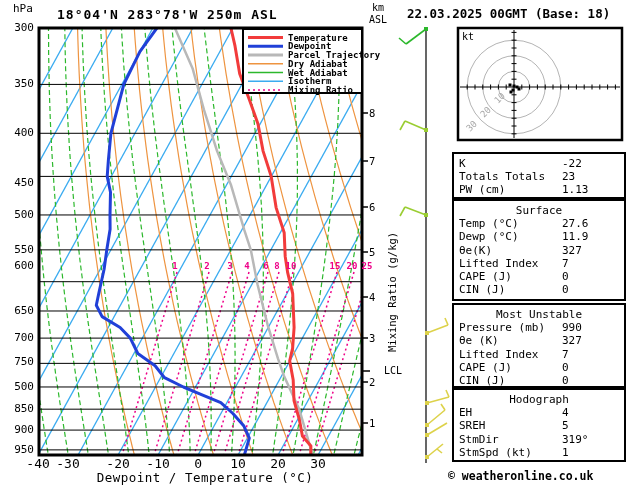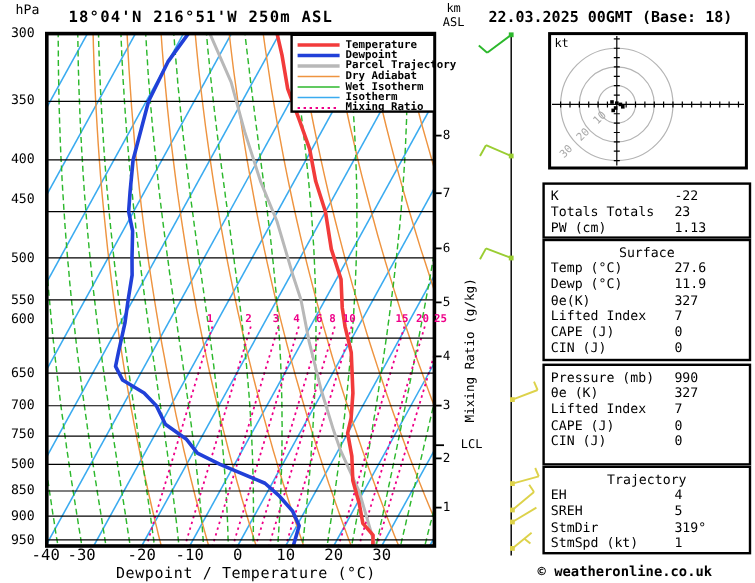"18°04'N 216°51'W 250m ASL" div.abs { text: 216°51'W -> 283°78'W }
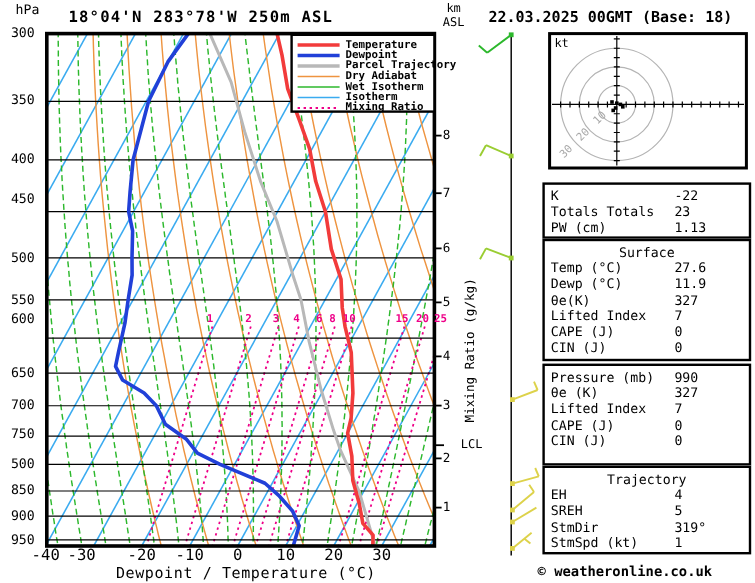"300" .ptick { text-align: center -> right }
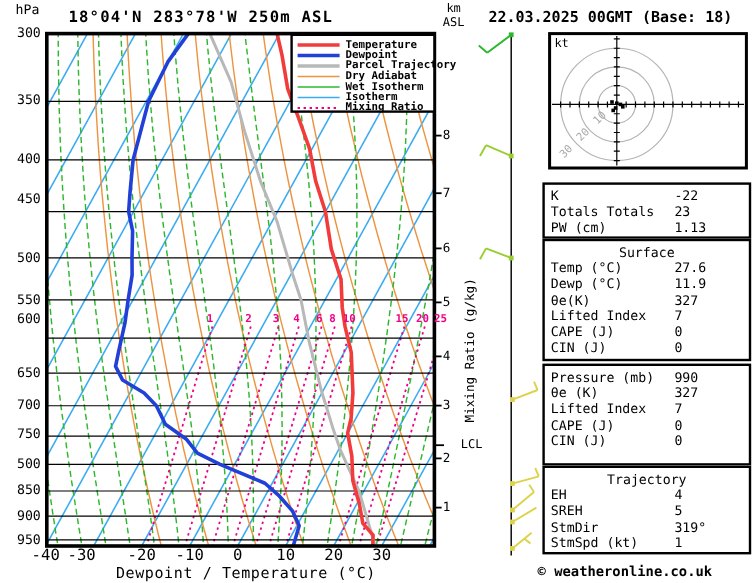"Wet Isotherm" div.abs { text: Isotherm -> Adiabat }
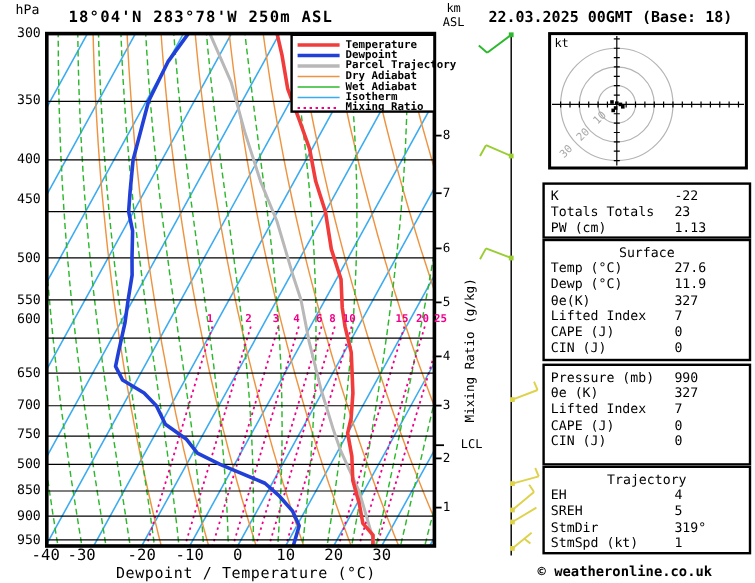"450" div.abs { top: 160px -> 177px }
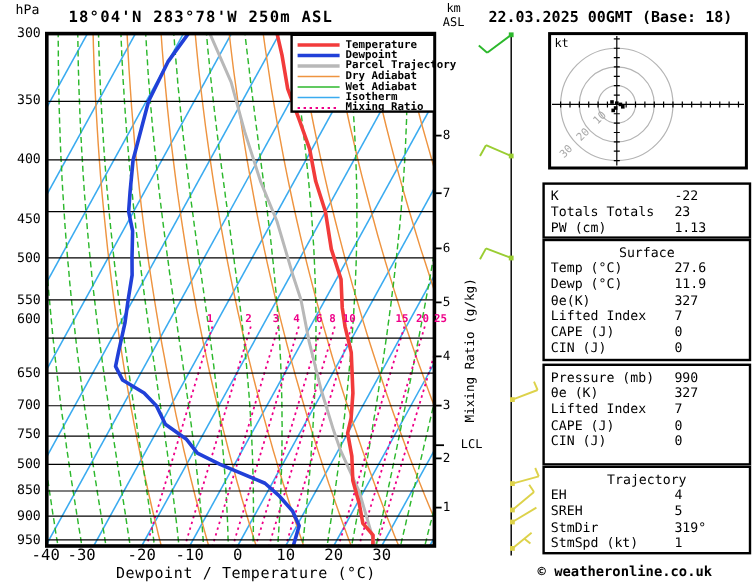"Most Unstable" div.ptitle { html: none -> <div>Most Unstable</div> }
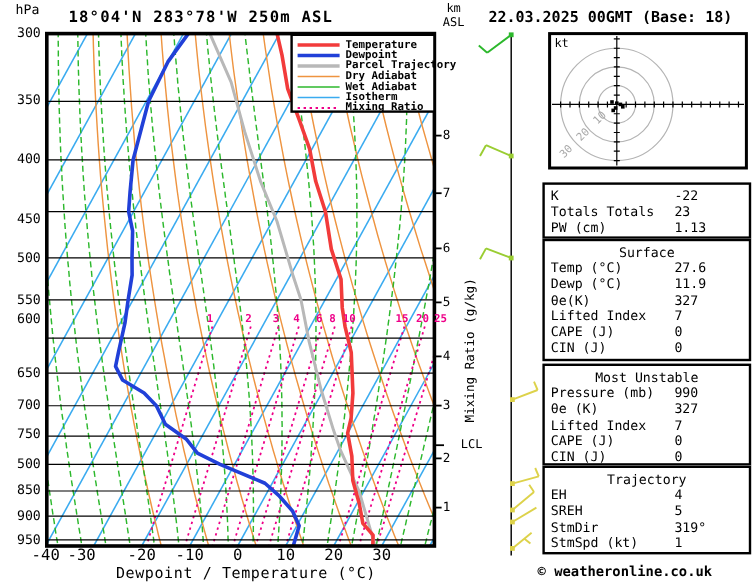"Trajectory" div.ptitle { text: Trajectory -> Hodograph }
